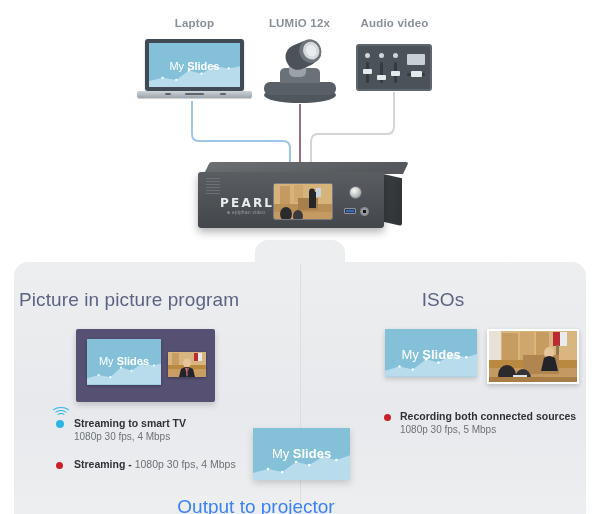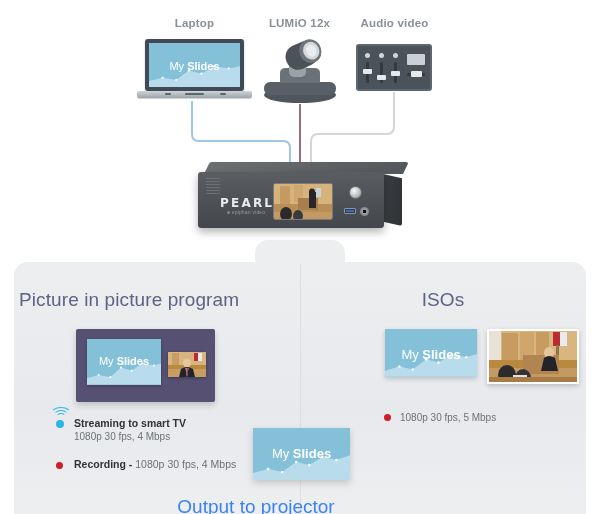"Recording both connected sources" div.b-title { html: none -> <div>Recording both connected sources</div> }
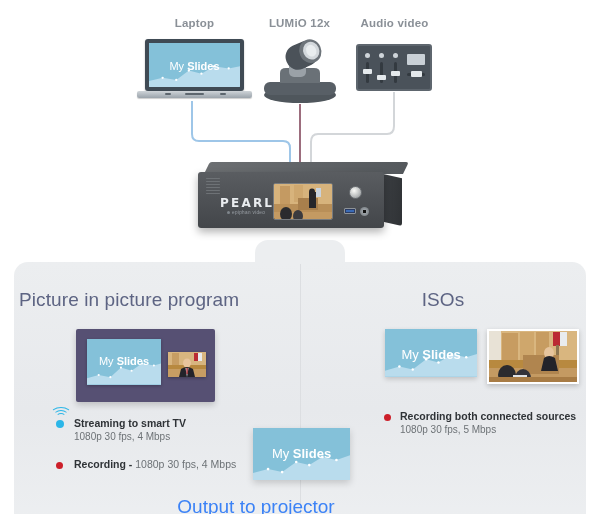"Recording -" span { text: Recording -> Streaming }
